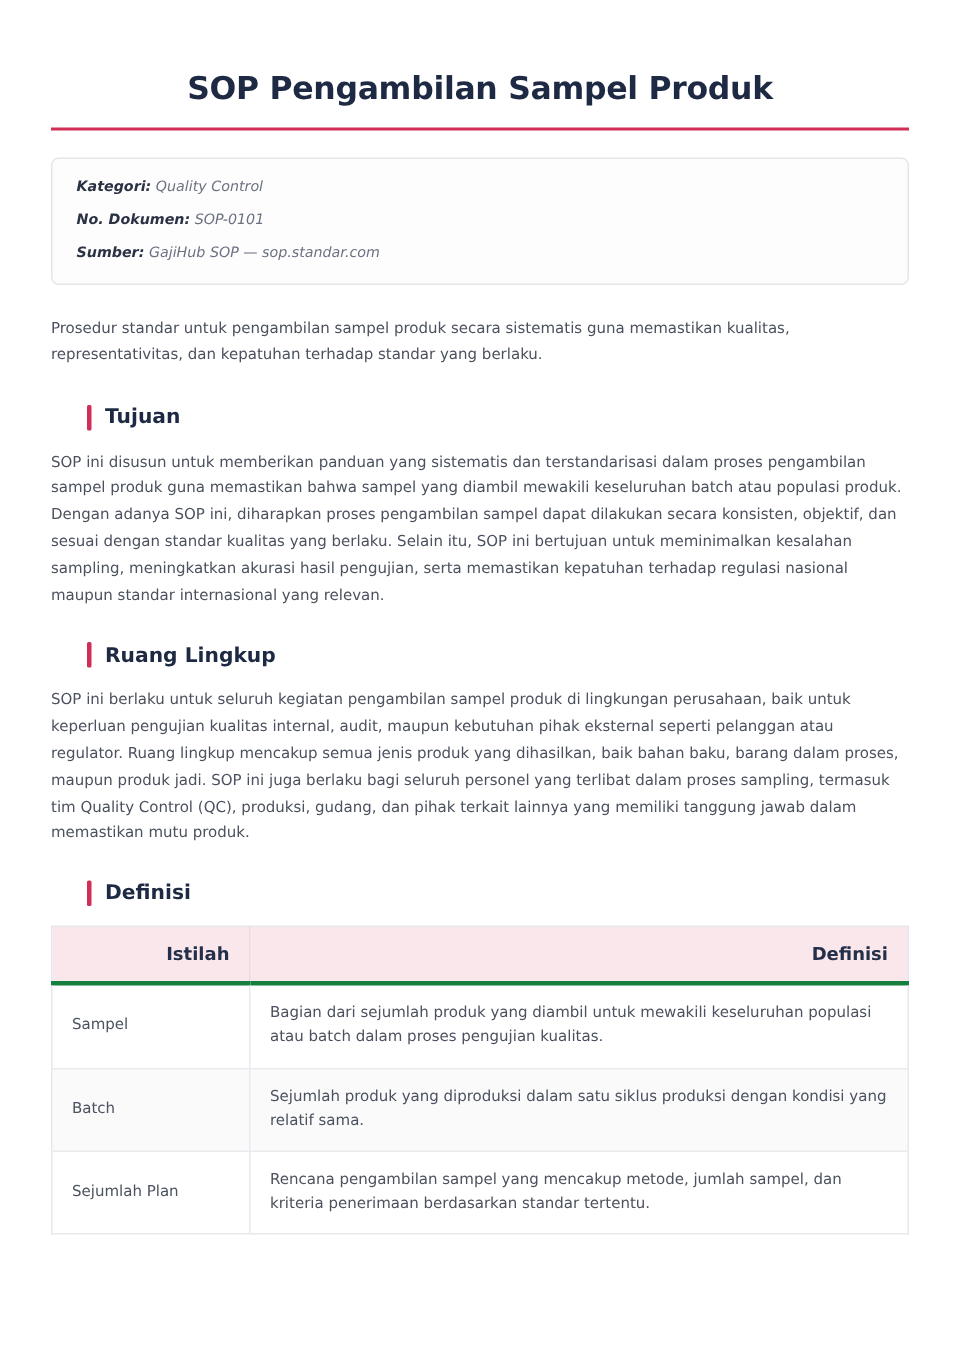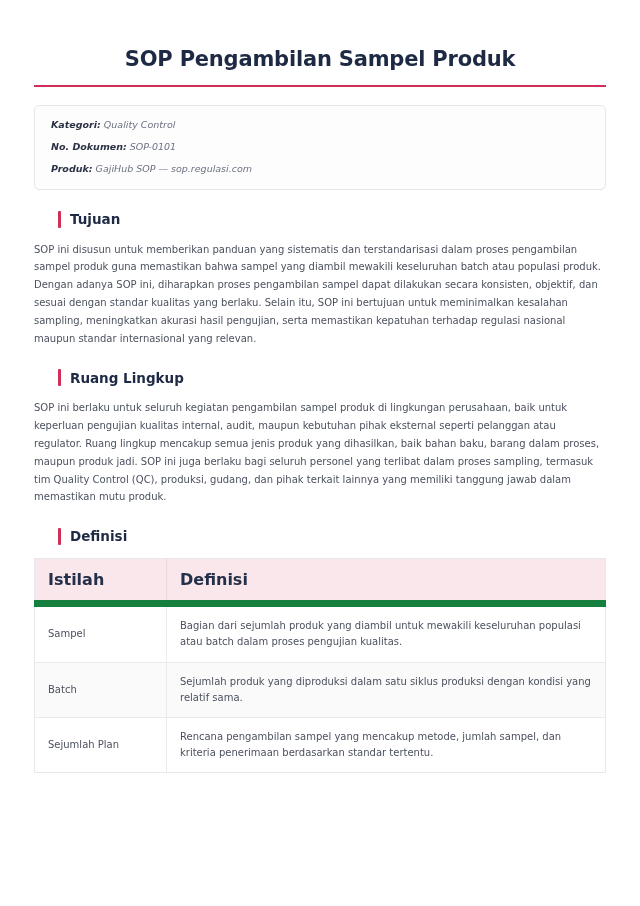"Produk:" span.meta-label { text: Produk -> Sumber }
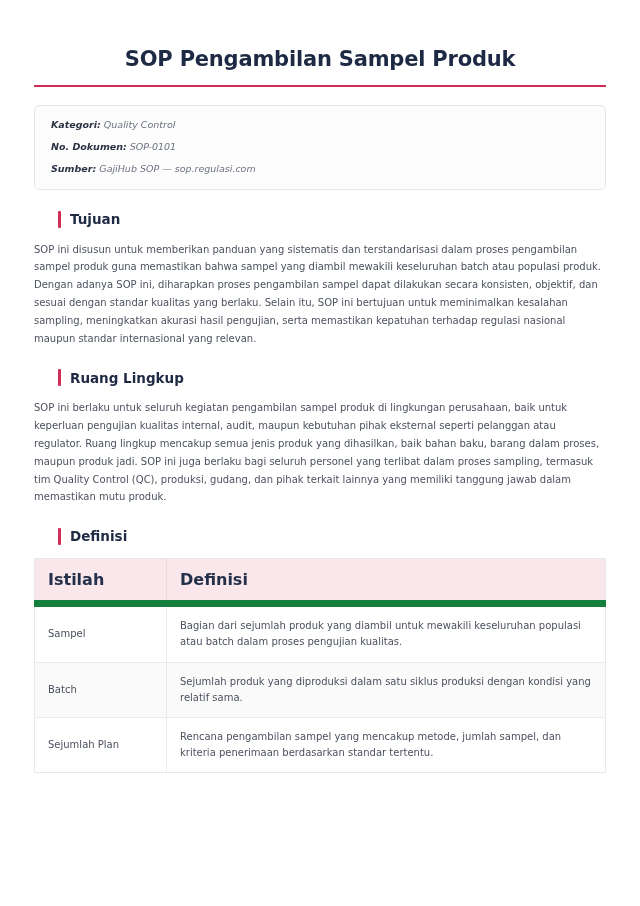"GajiHub SOP — sop.regulasi.com" span.meta-value { text: sop.regulasi.com -> sop.standar.com }
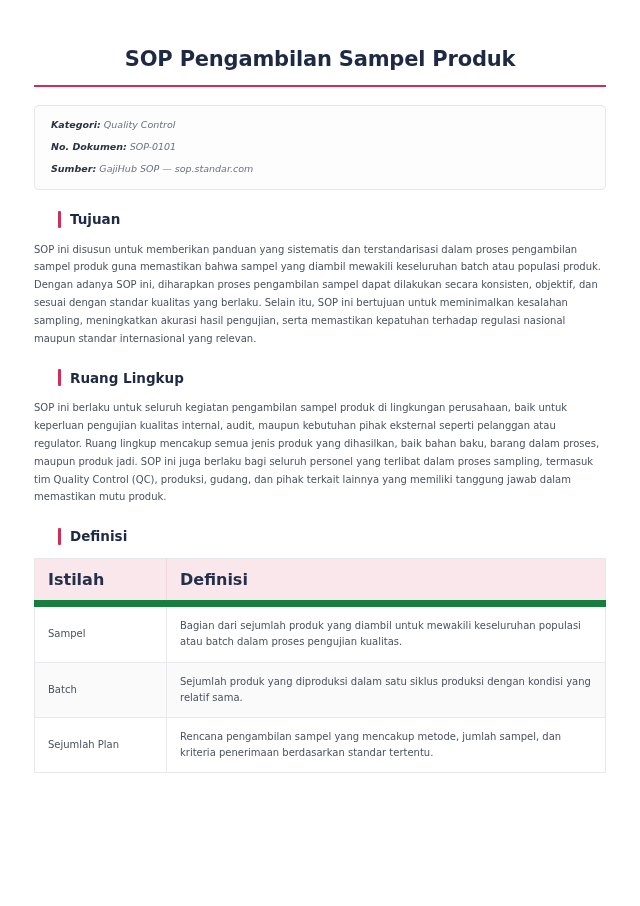"Prosedur standar untuk pengambilan" p.intro { html: none -> <p>Prosedur standar untuk pengambilan sampel produk secara sistematis guna memastikan kualitas, representativitas, dan kepatuhan terhadap standar yang berlaku.</p> }
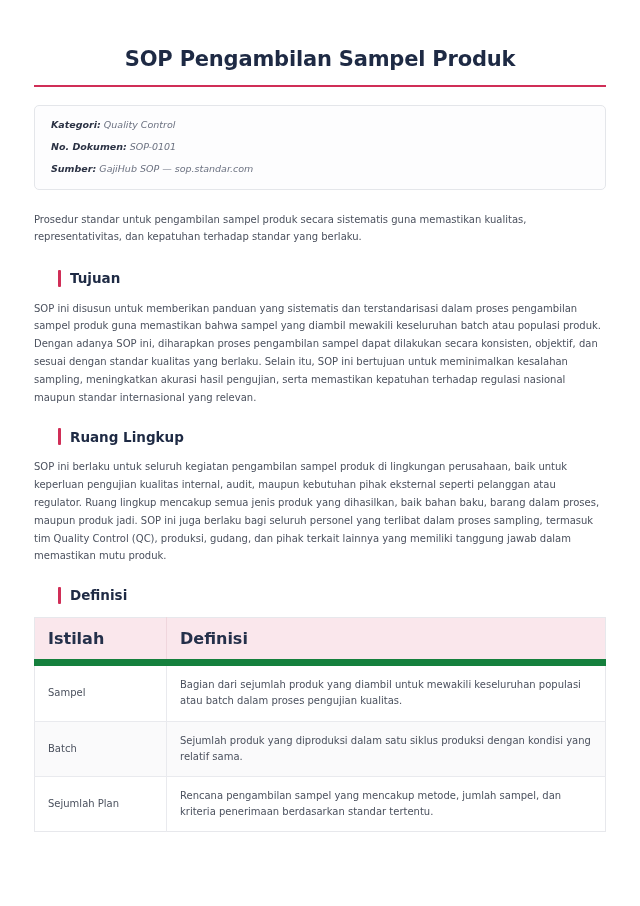"Istilah" table.def-table th { border-bottom: 7px solid #15803d -> 3px solid #15803d; font-size: 16px -> 12px; text-align: left -> right }
